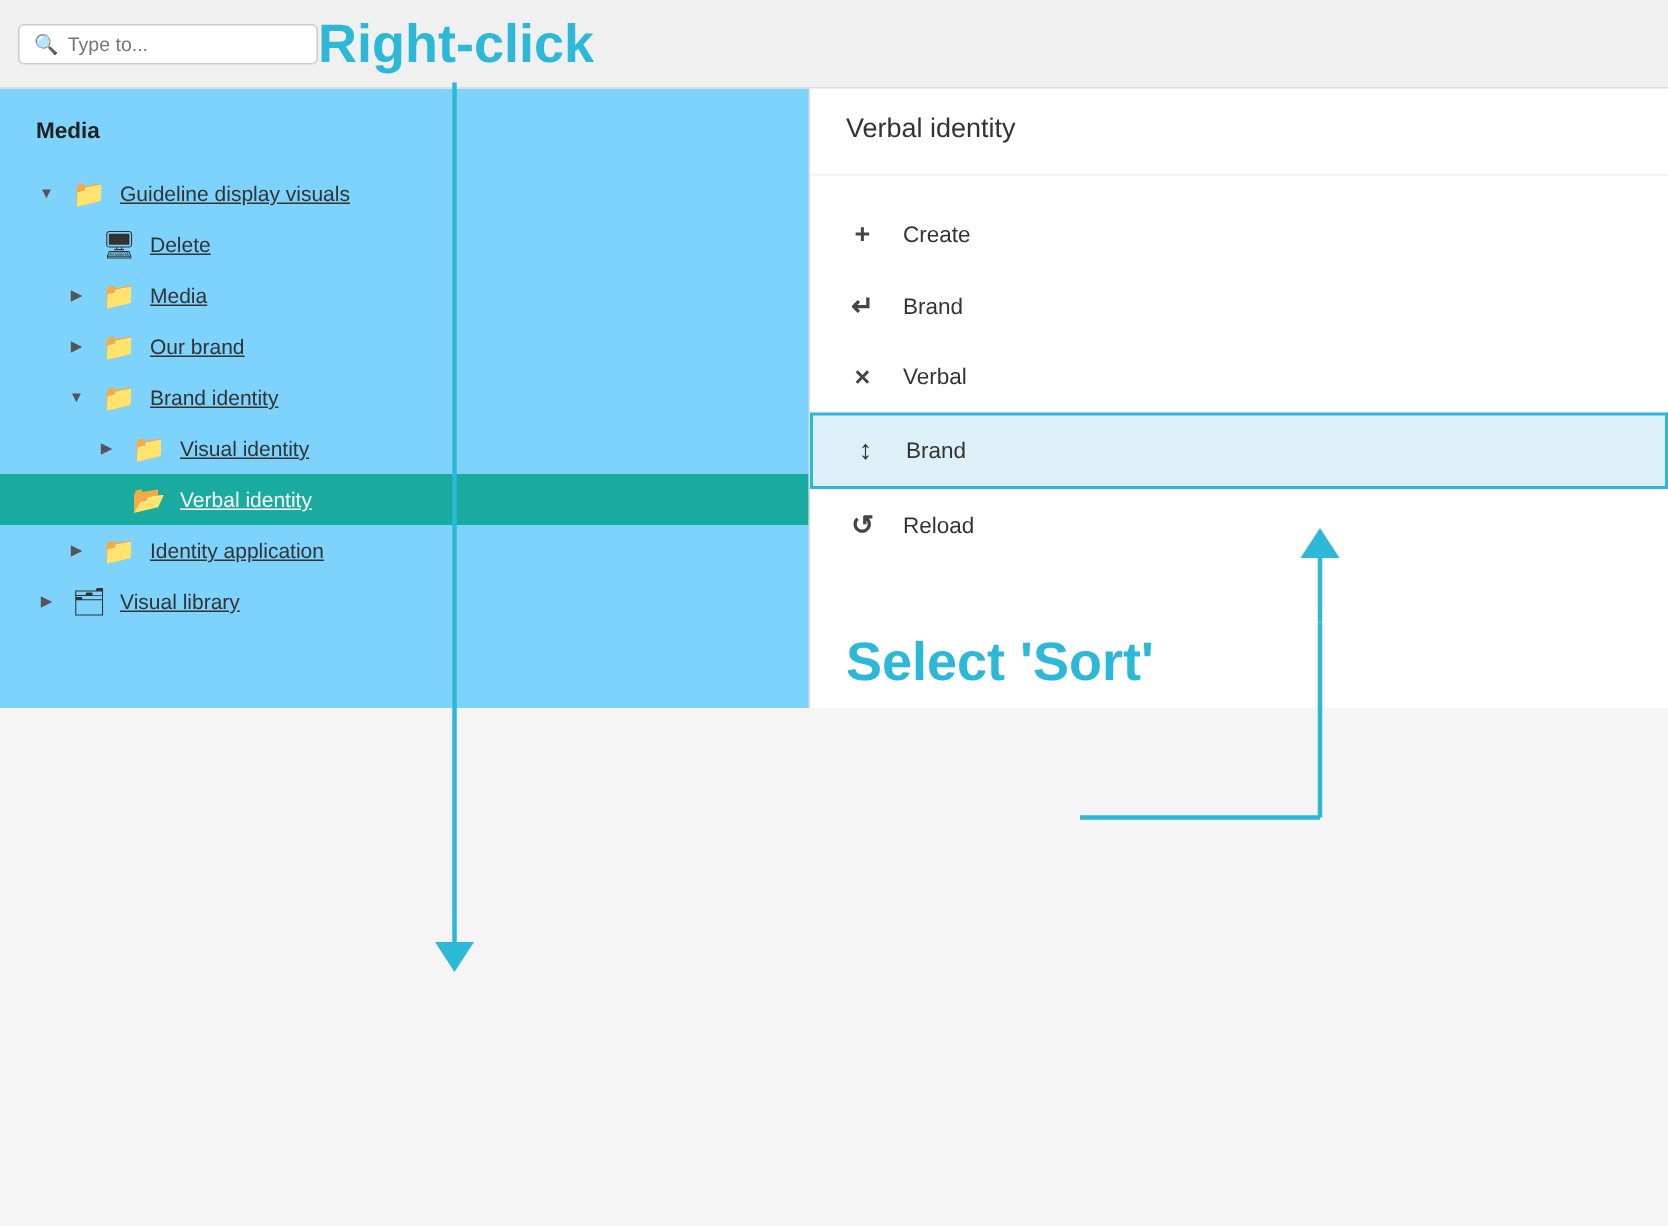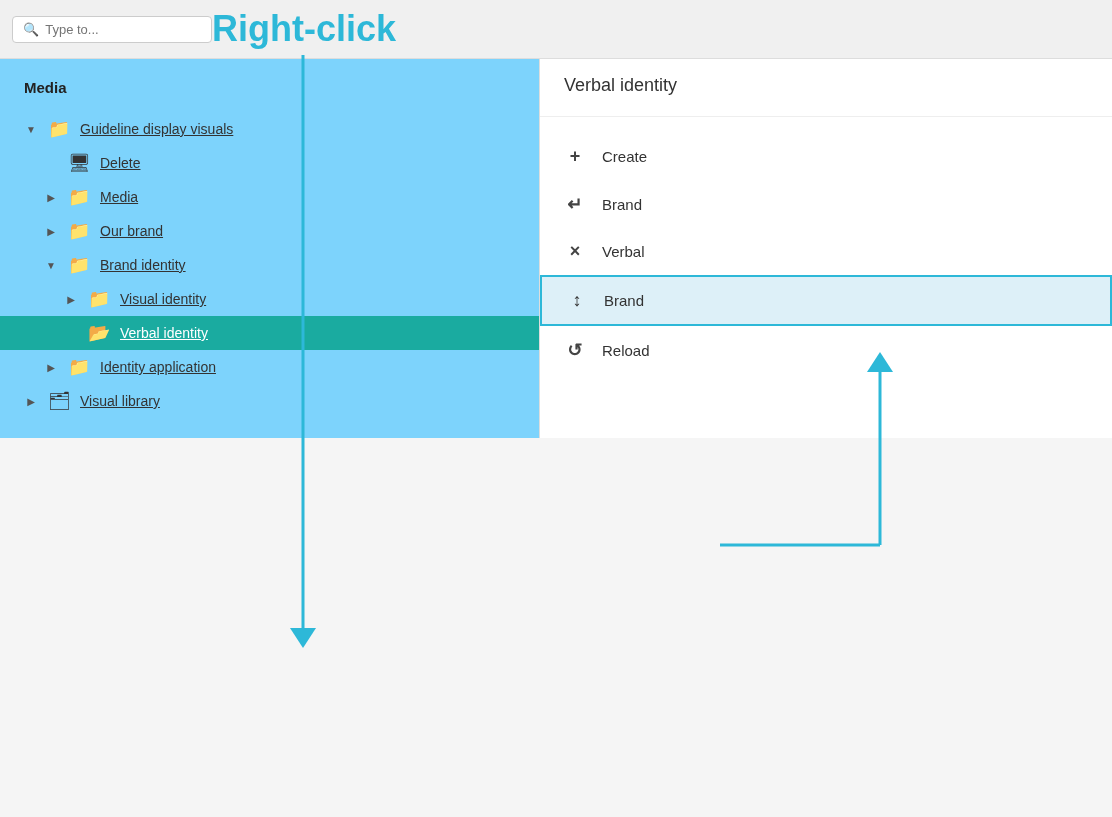"Select 'Sort'" div.select-sort-label { html: none -> <div>Select 'Sort'</div> }
